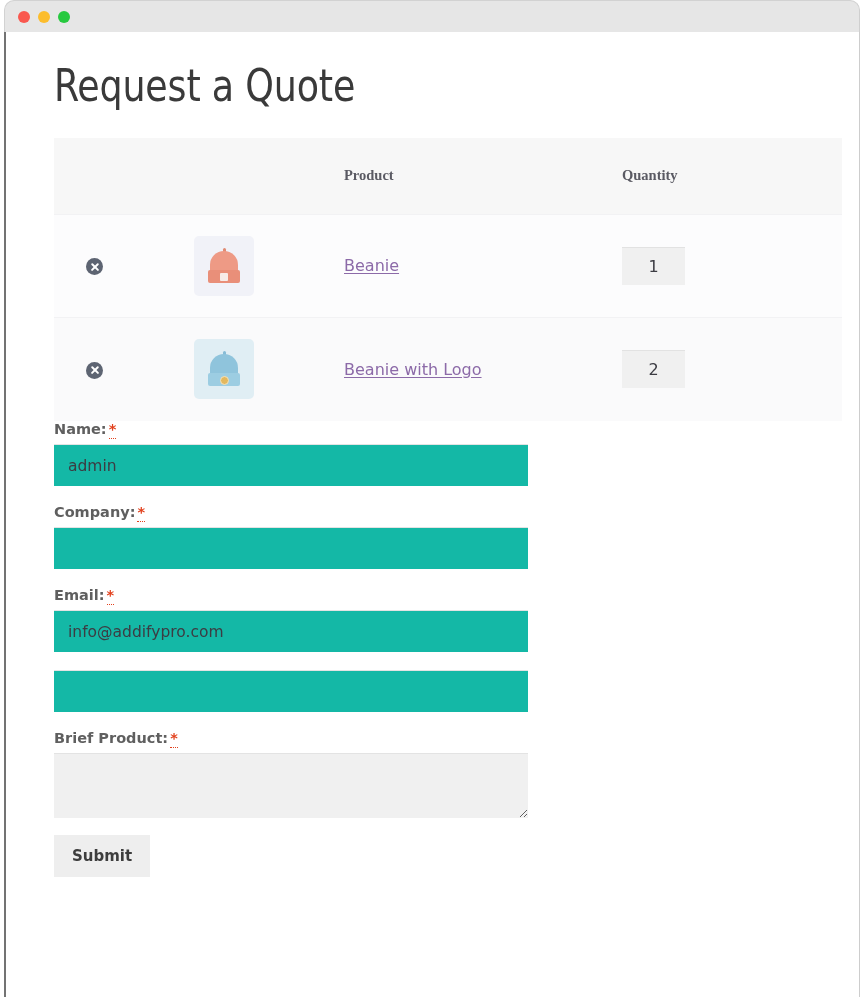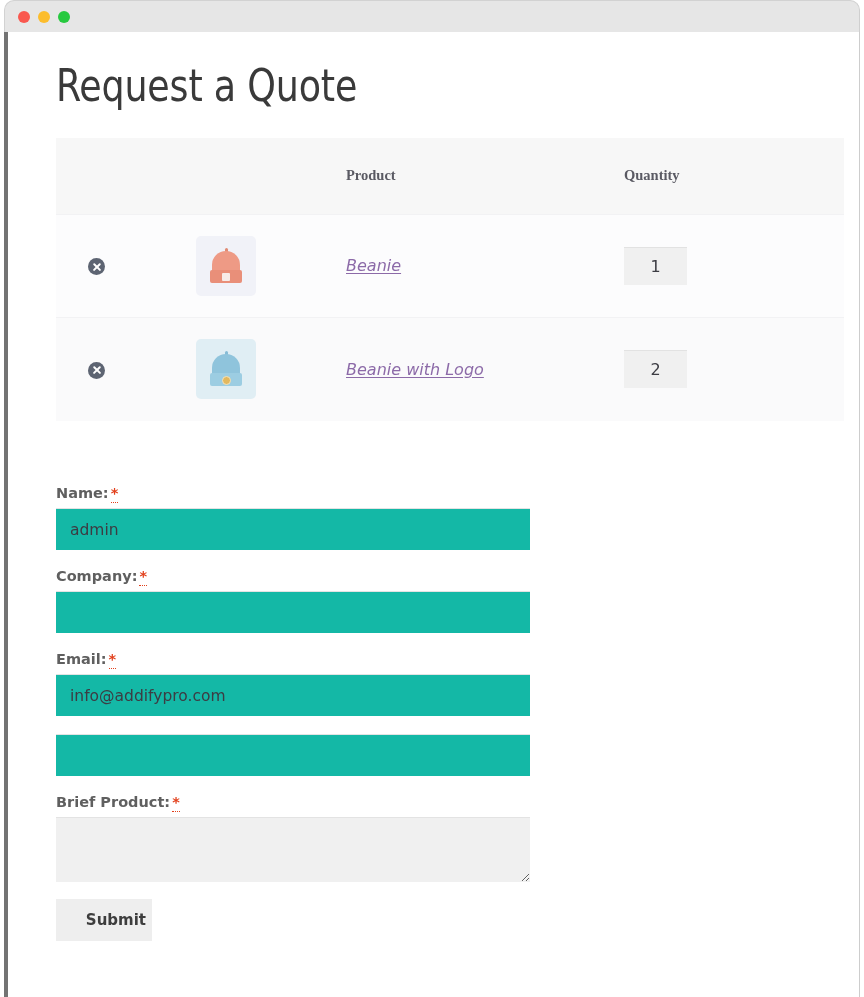"Request a Quote" #page { border-left: 4px solid #737373 -> 2px solid #737373 }
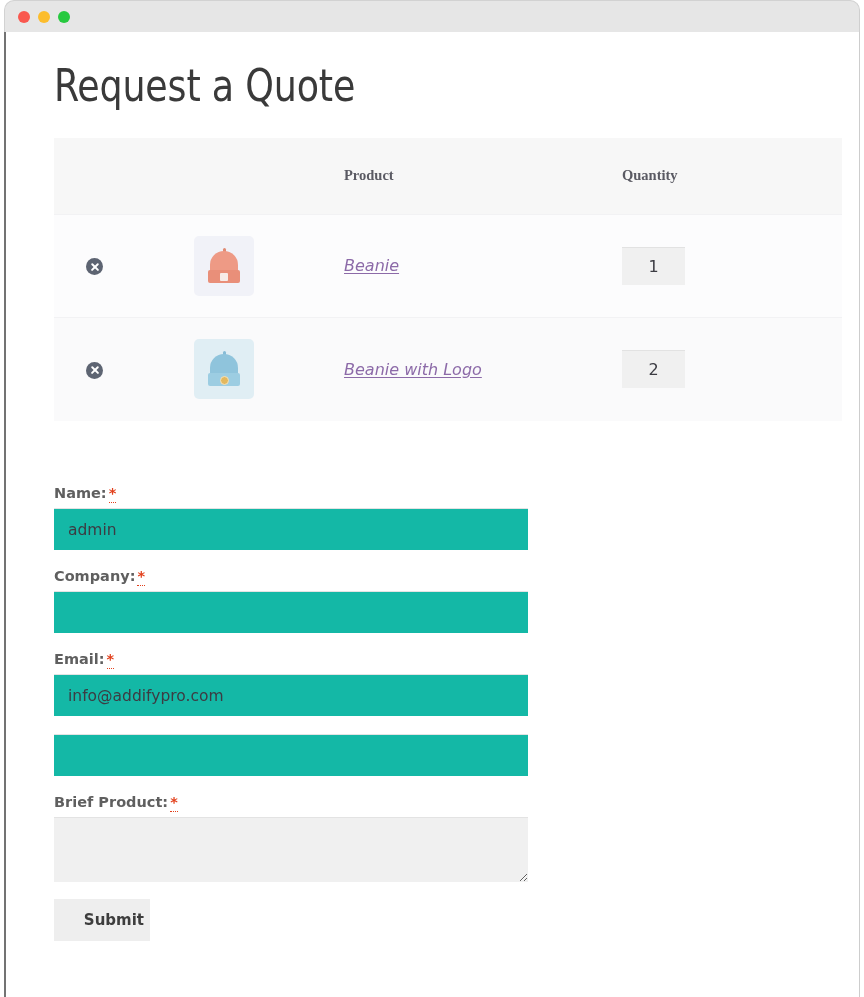"Beanie" a.product-link { font-style: italic -> none }
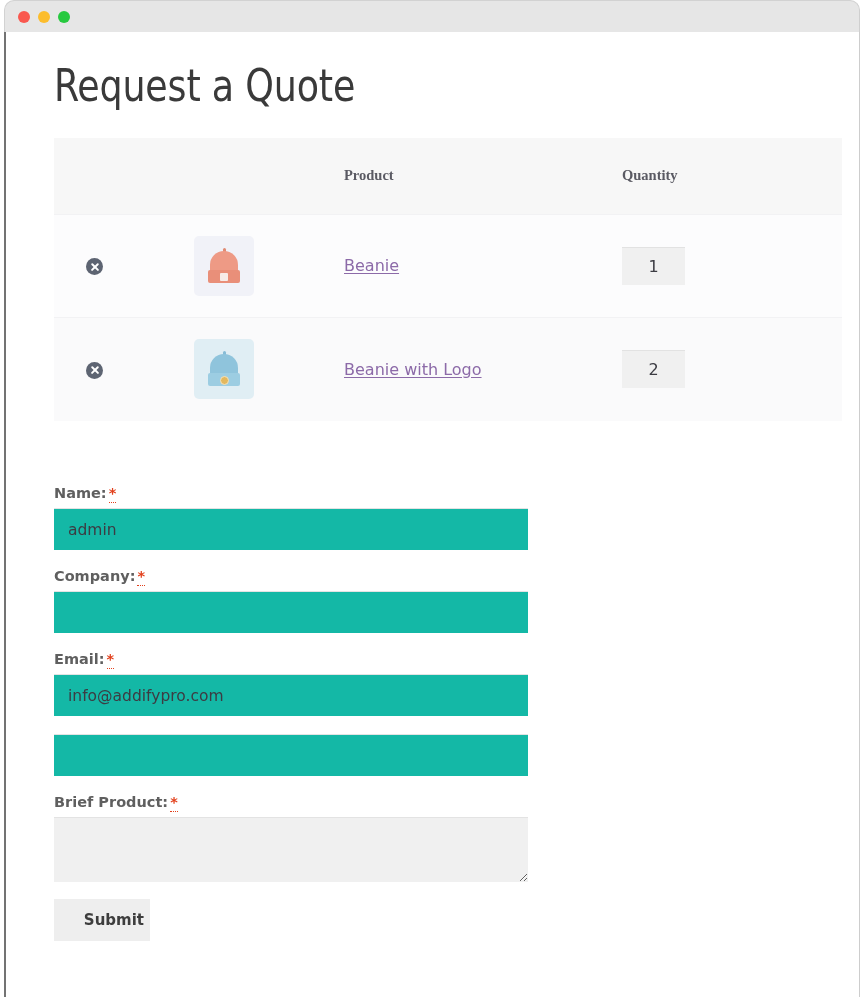"Name: *" #quote-form { margin-top: 64px -> none }
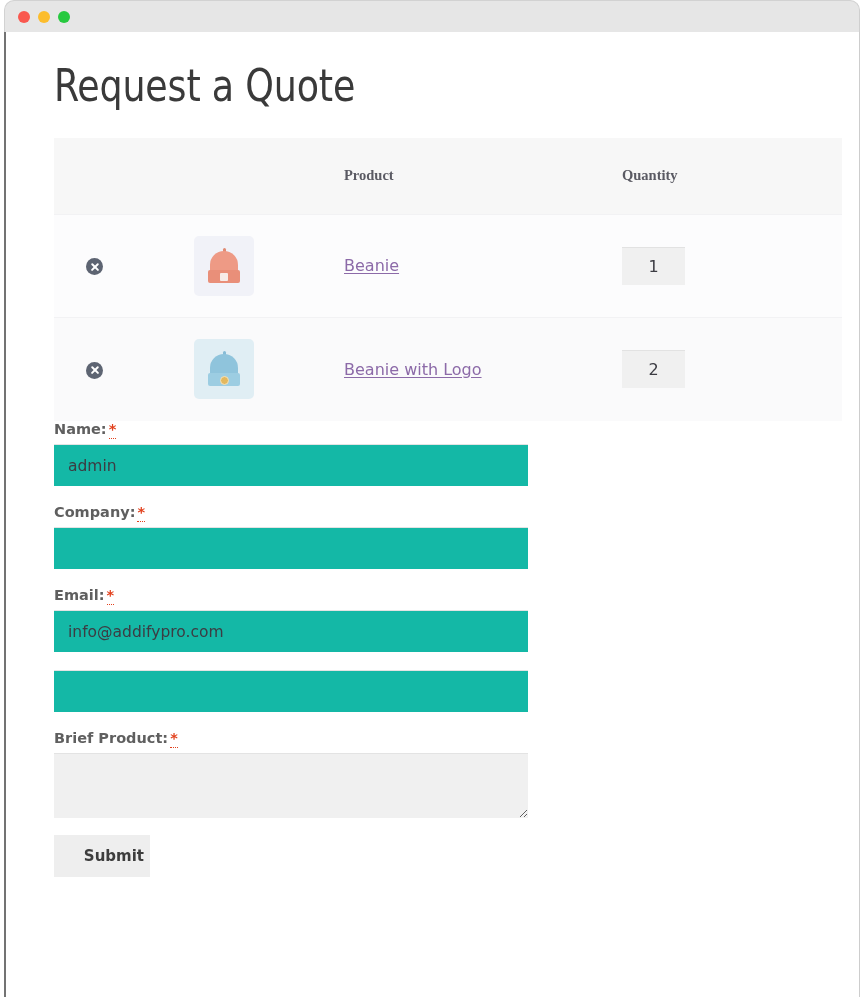"Submit" #submit-button { text-align: right -> center }
